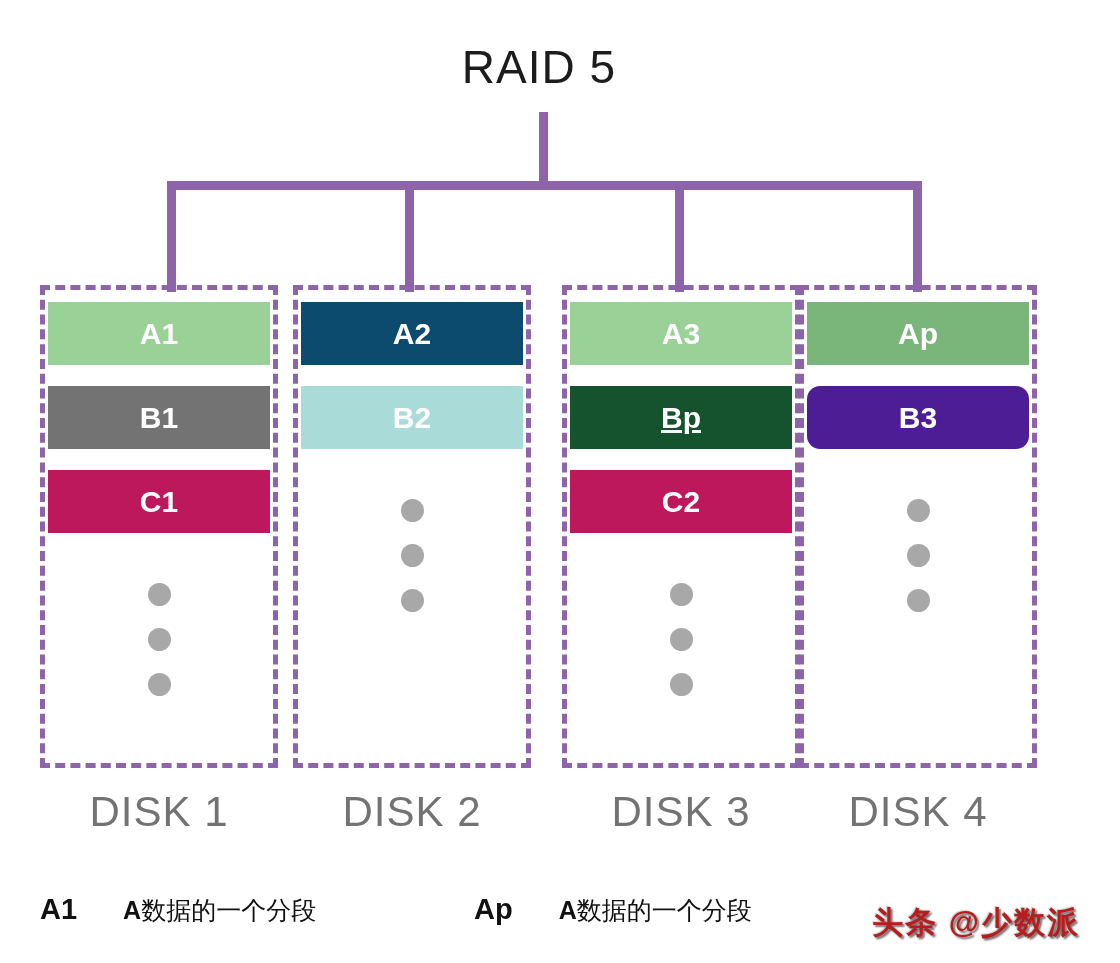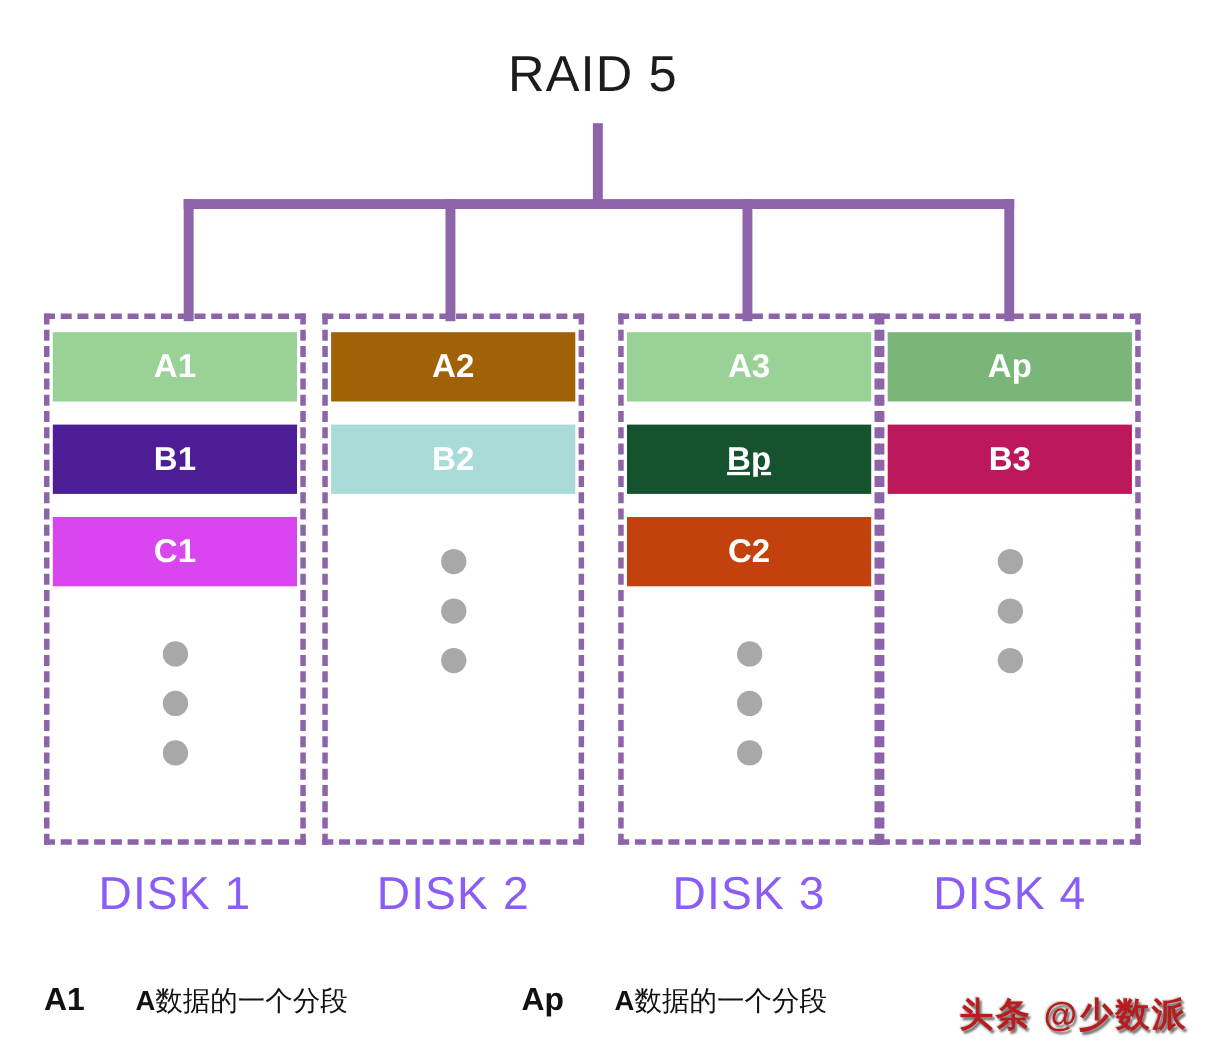"A2" div.stripe-block { background-color: #a16207 -> #0c4a6e }
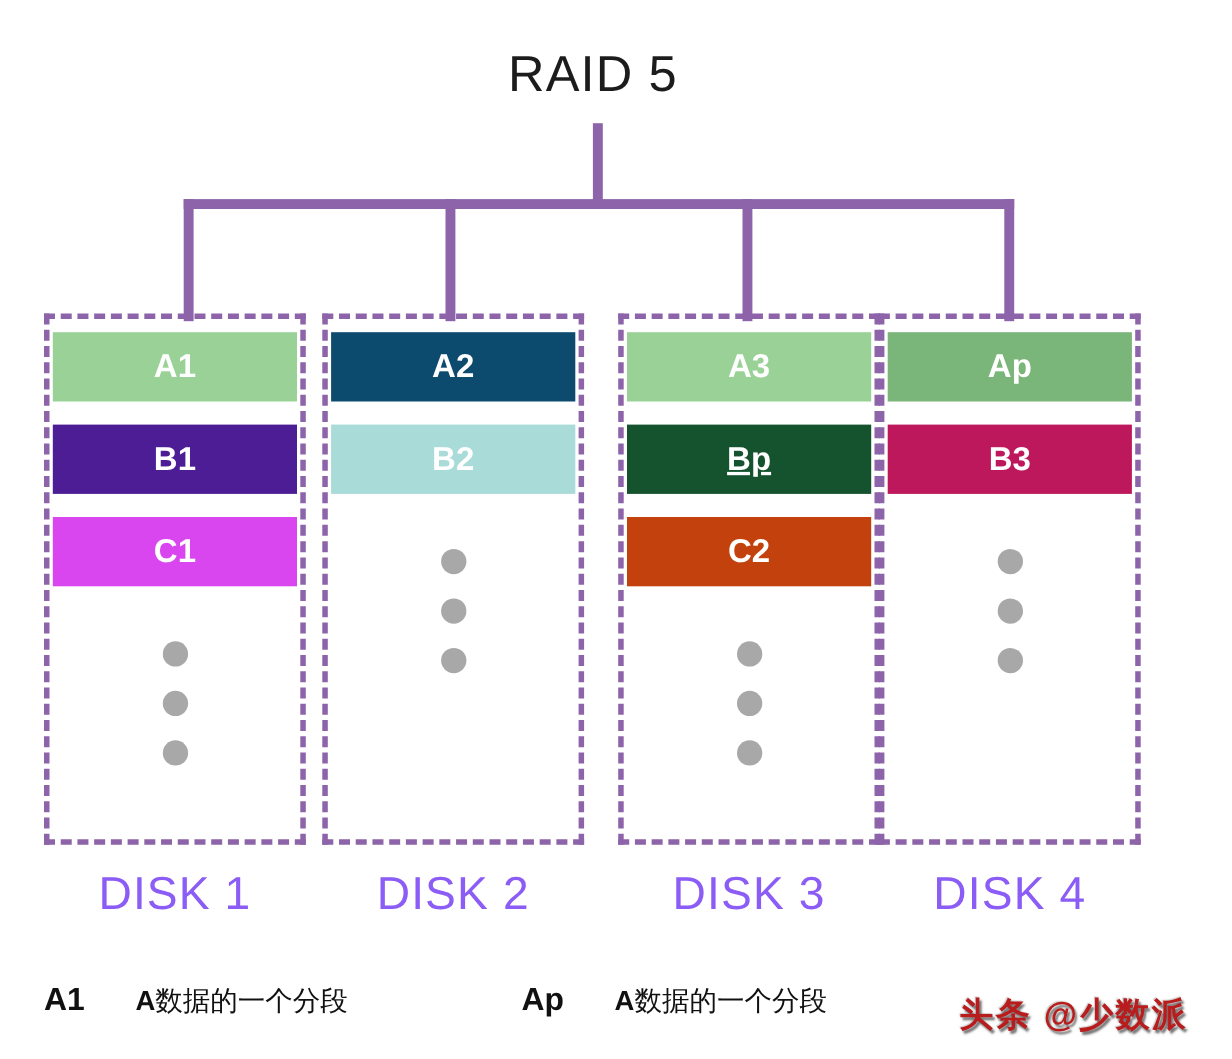"B1" div.stripe-block { background-color: #4c1d95 -> #737373 }
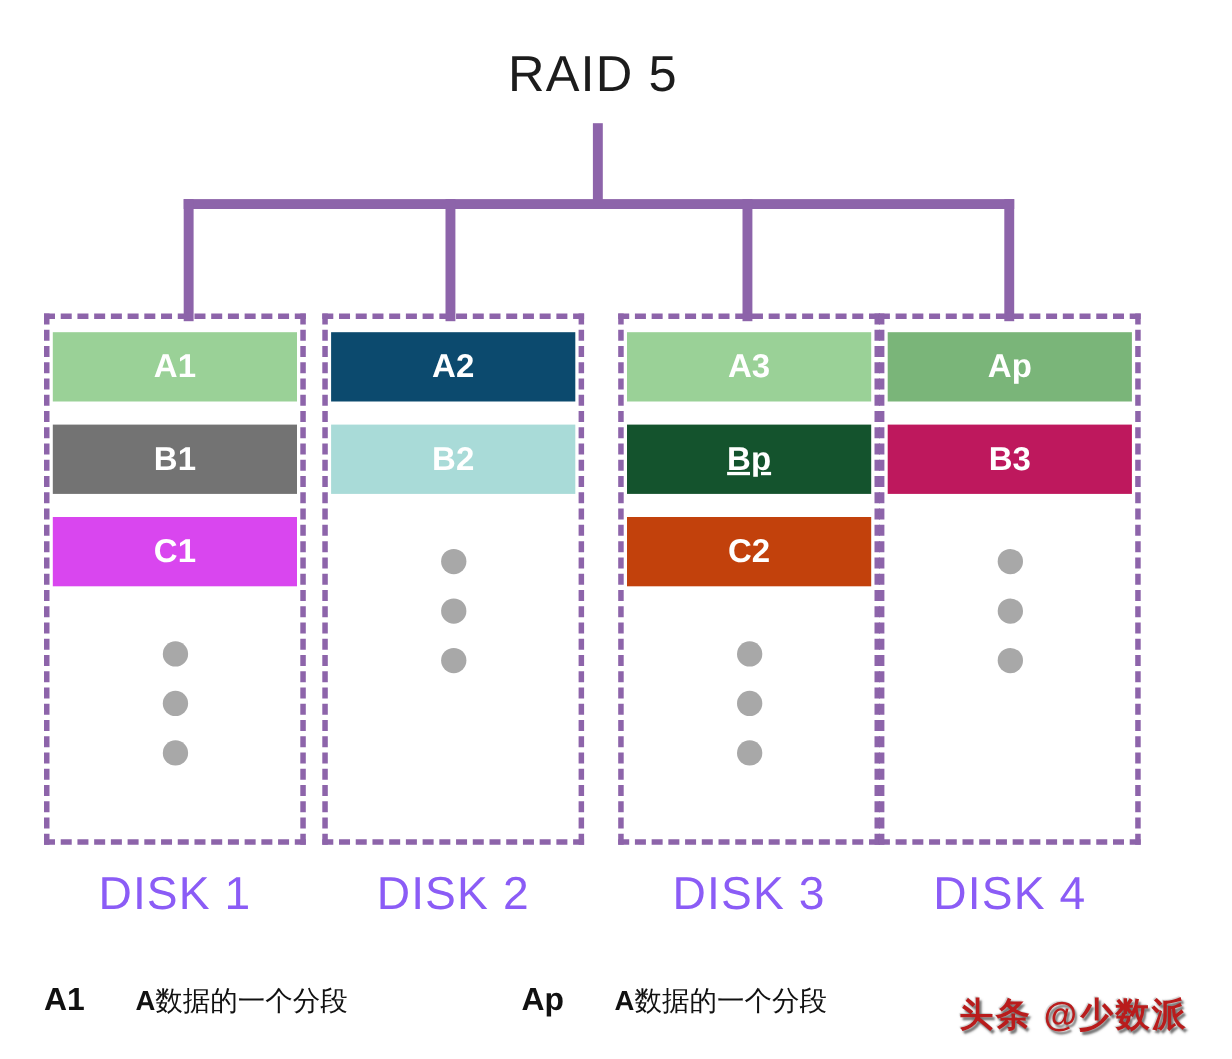"B3" div.stripe-block { background-color: #be185d -> #4c1d95; border-radius: none -> 13px }
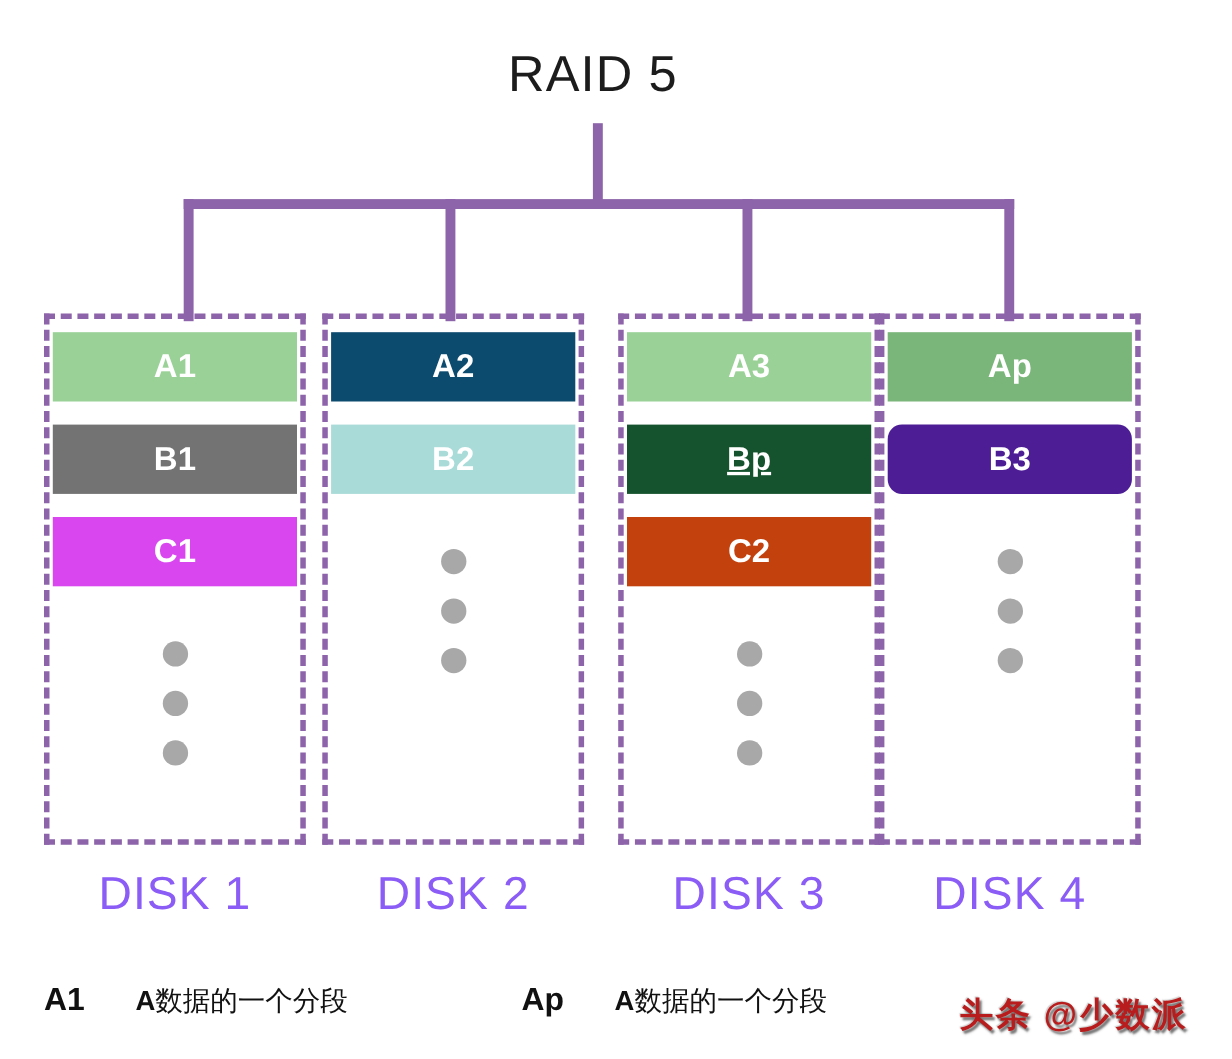"C1" div.stripe-block { background-color: #d946ef -> #be185d }
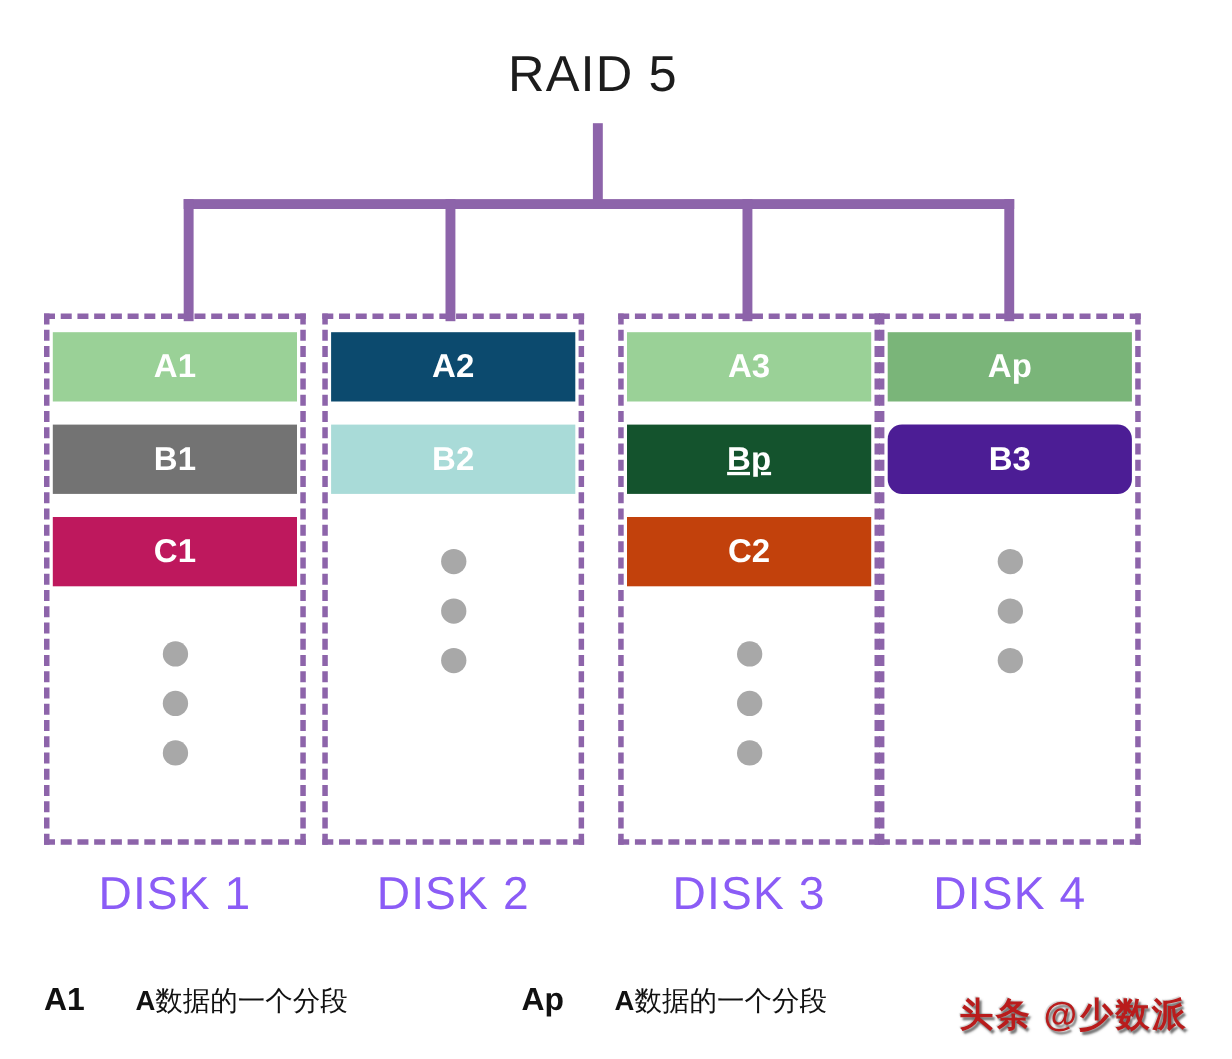"C2" div.stripe-block { background-color: #c2410c -> #be185d }
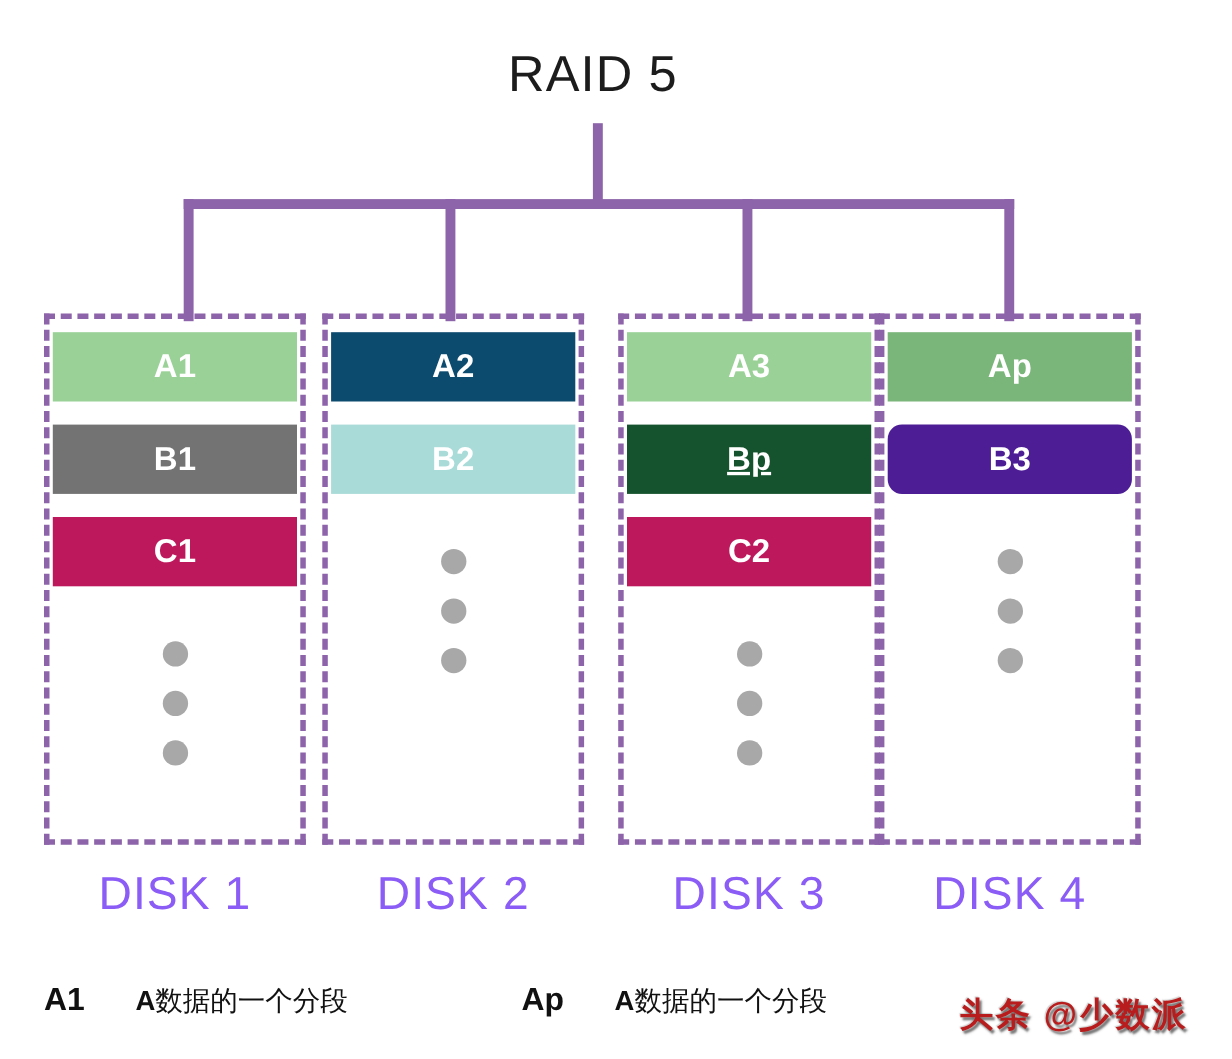"DISK 1" .disk-label { color: #8b5cf6 -> #737373 }
